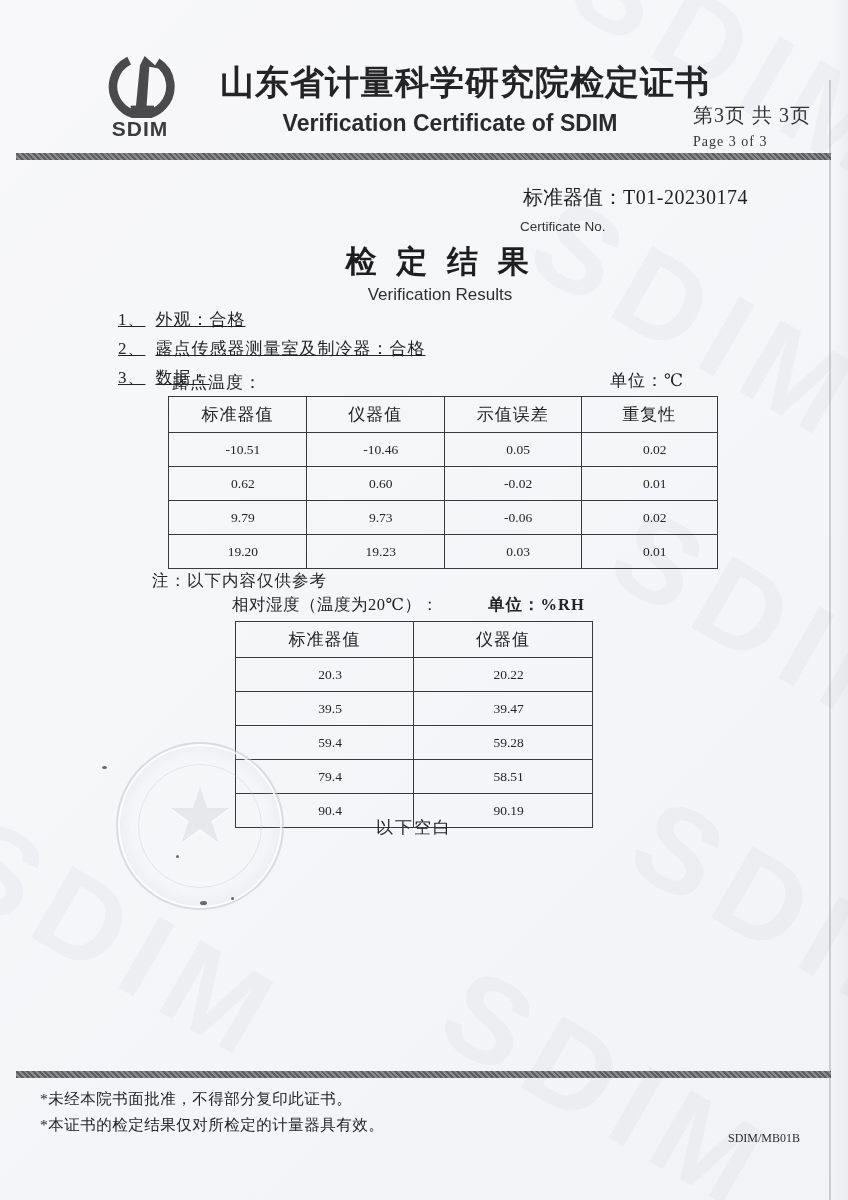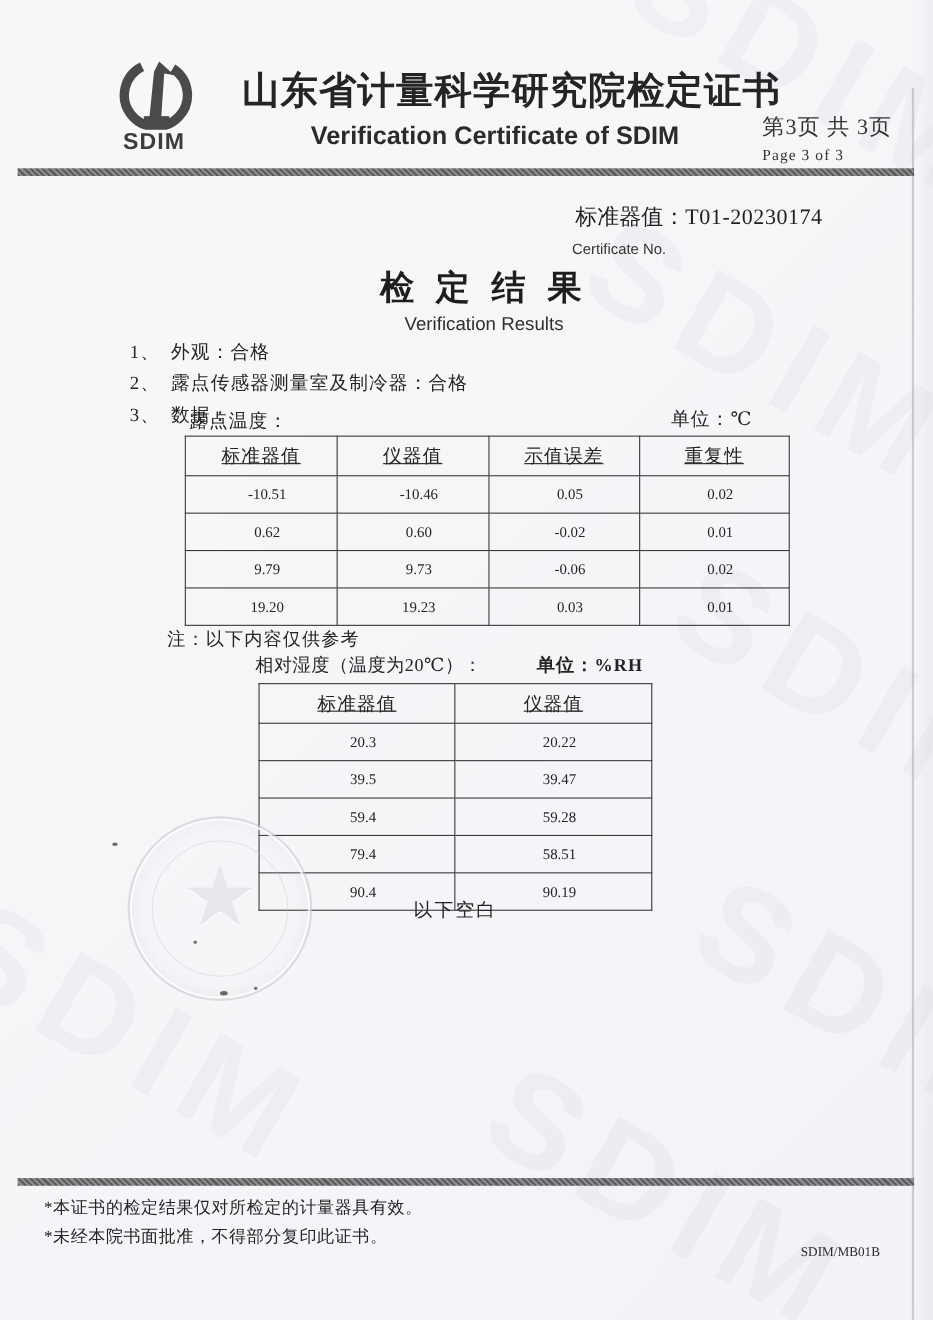"1、 外观：合格" .results-list .row { text-decoration: none -> underline }
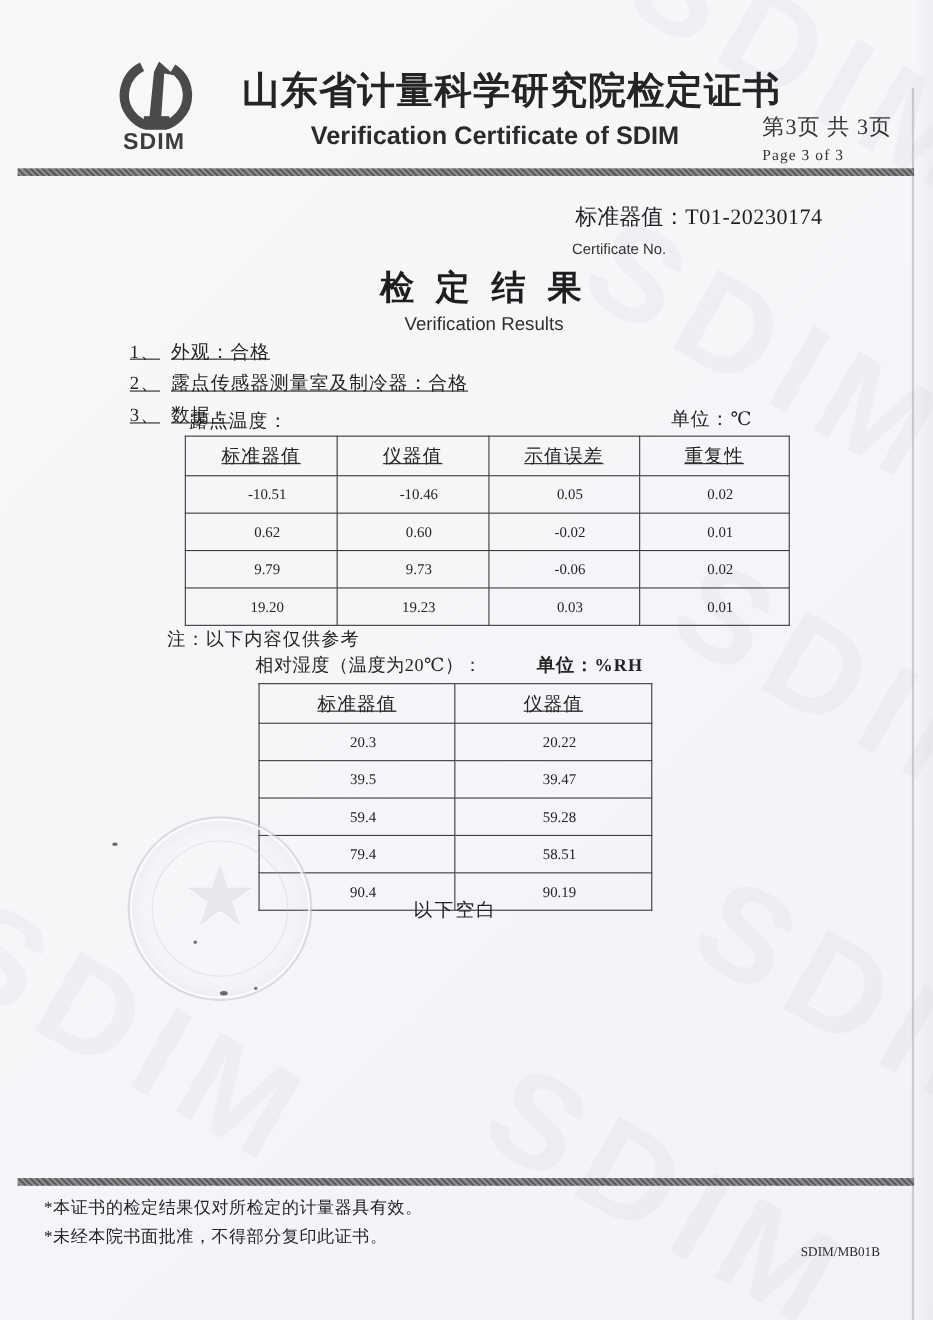"标准器值" th { text-decoration: underline -> none }
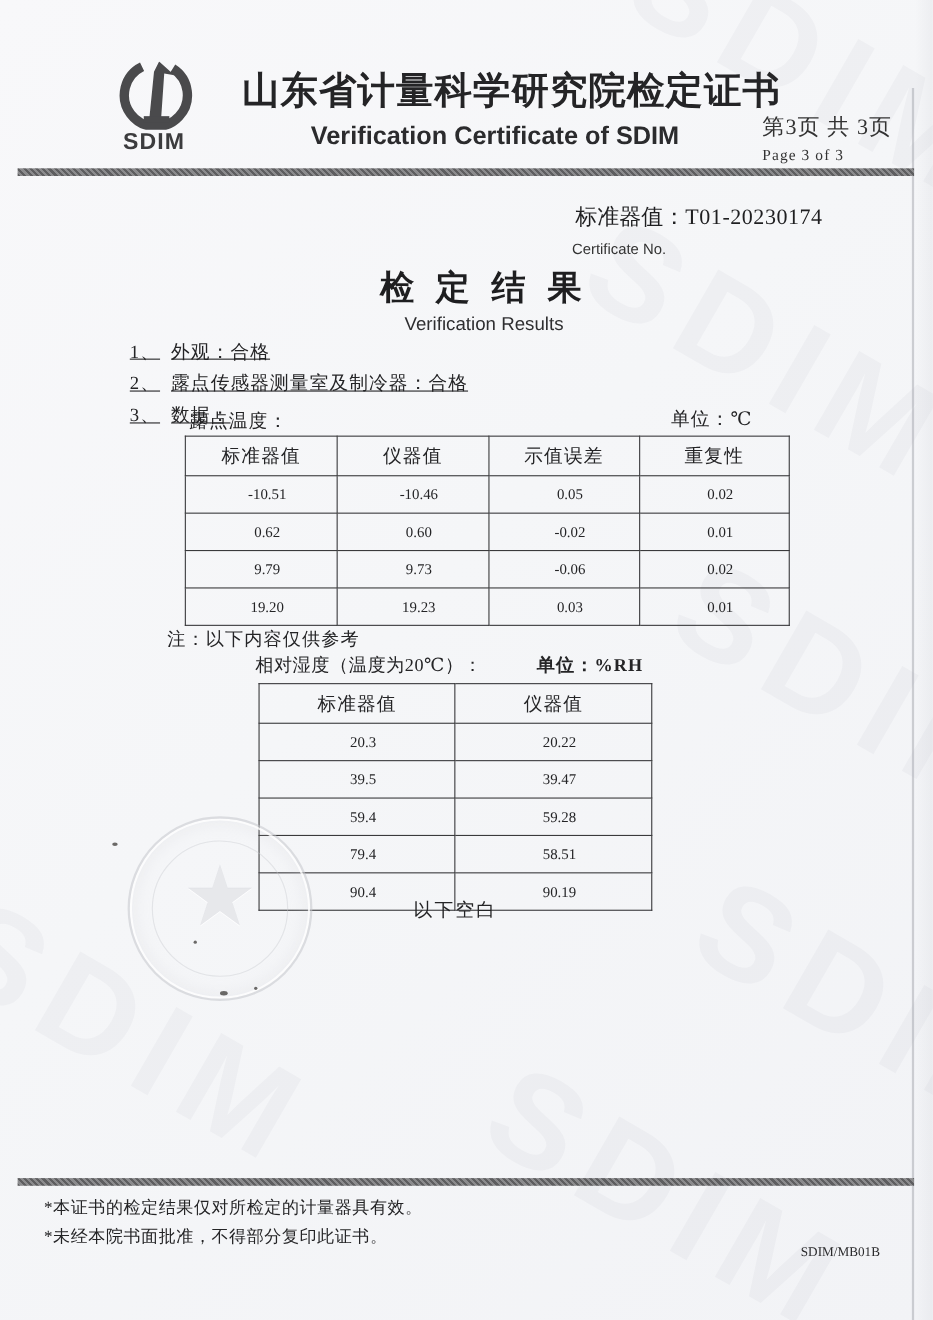"*本证书的检定结果仅对所检定的计量器具有效。" div { order: before "*未经本院书面批准，不得部分复印此证书。" -> after "*未经本院书面批准，不得部分复印此证书。" }
